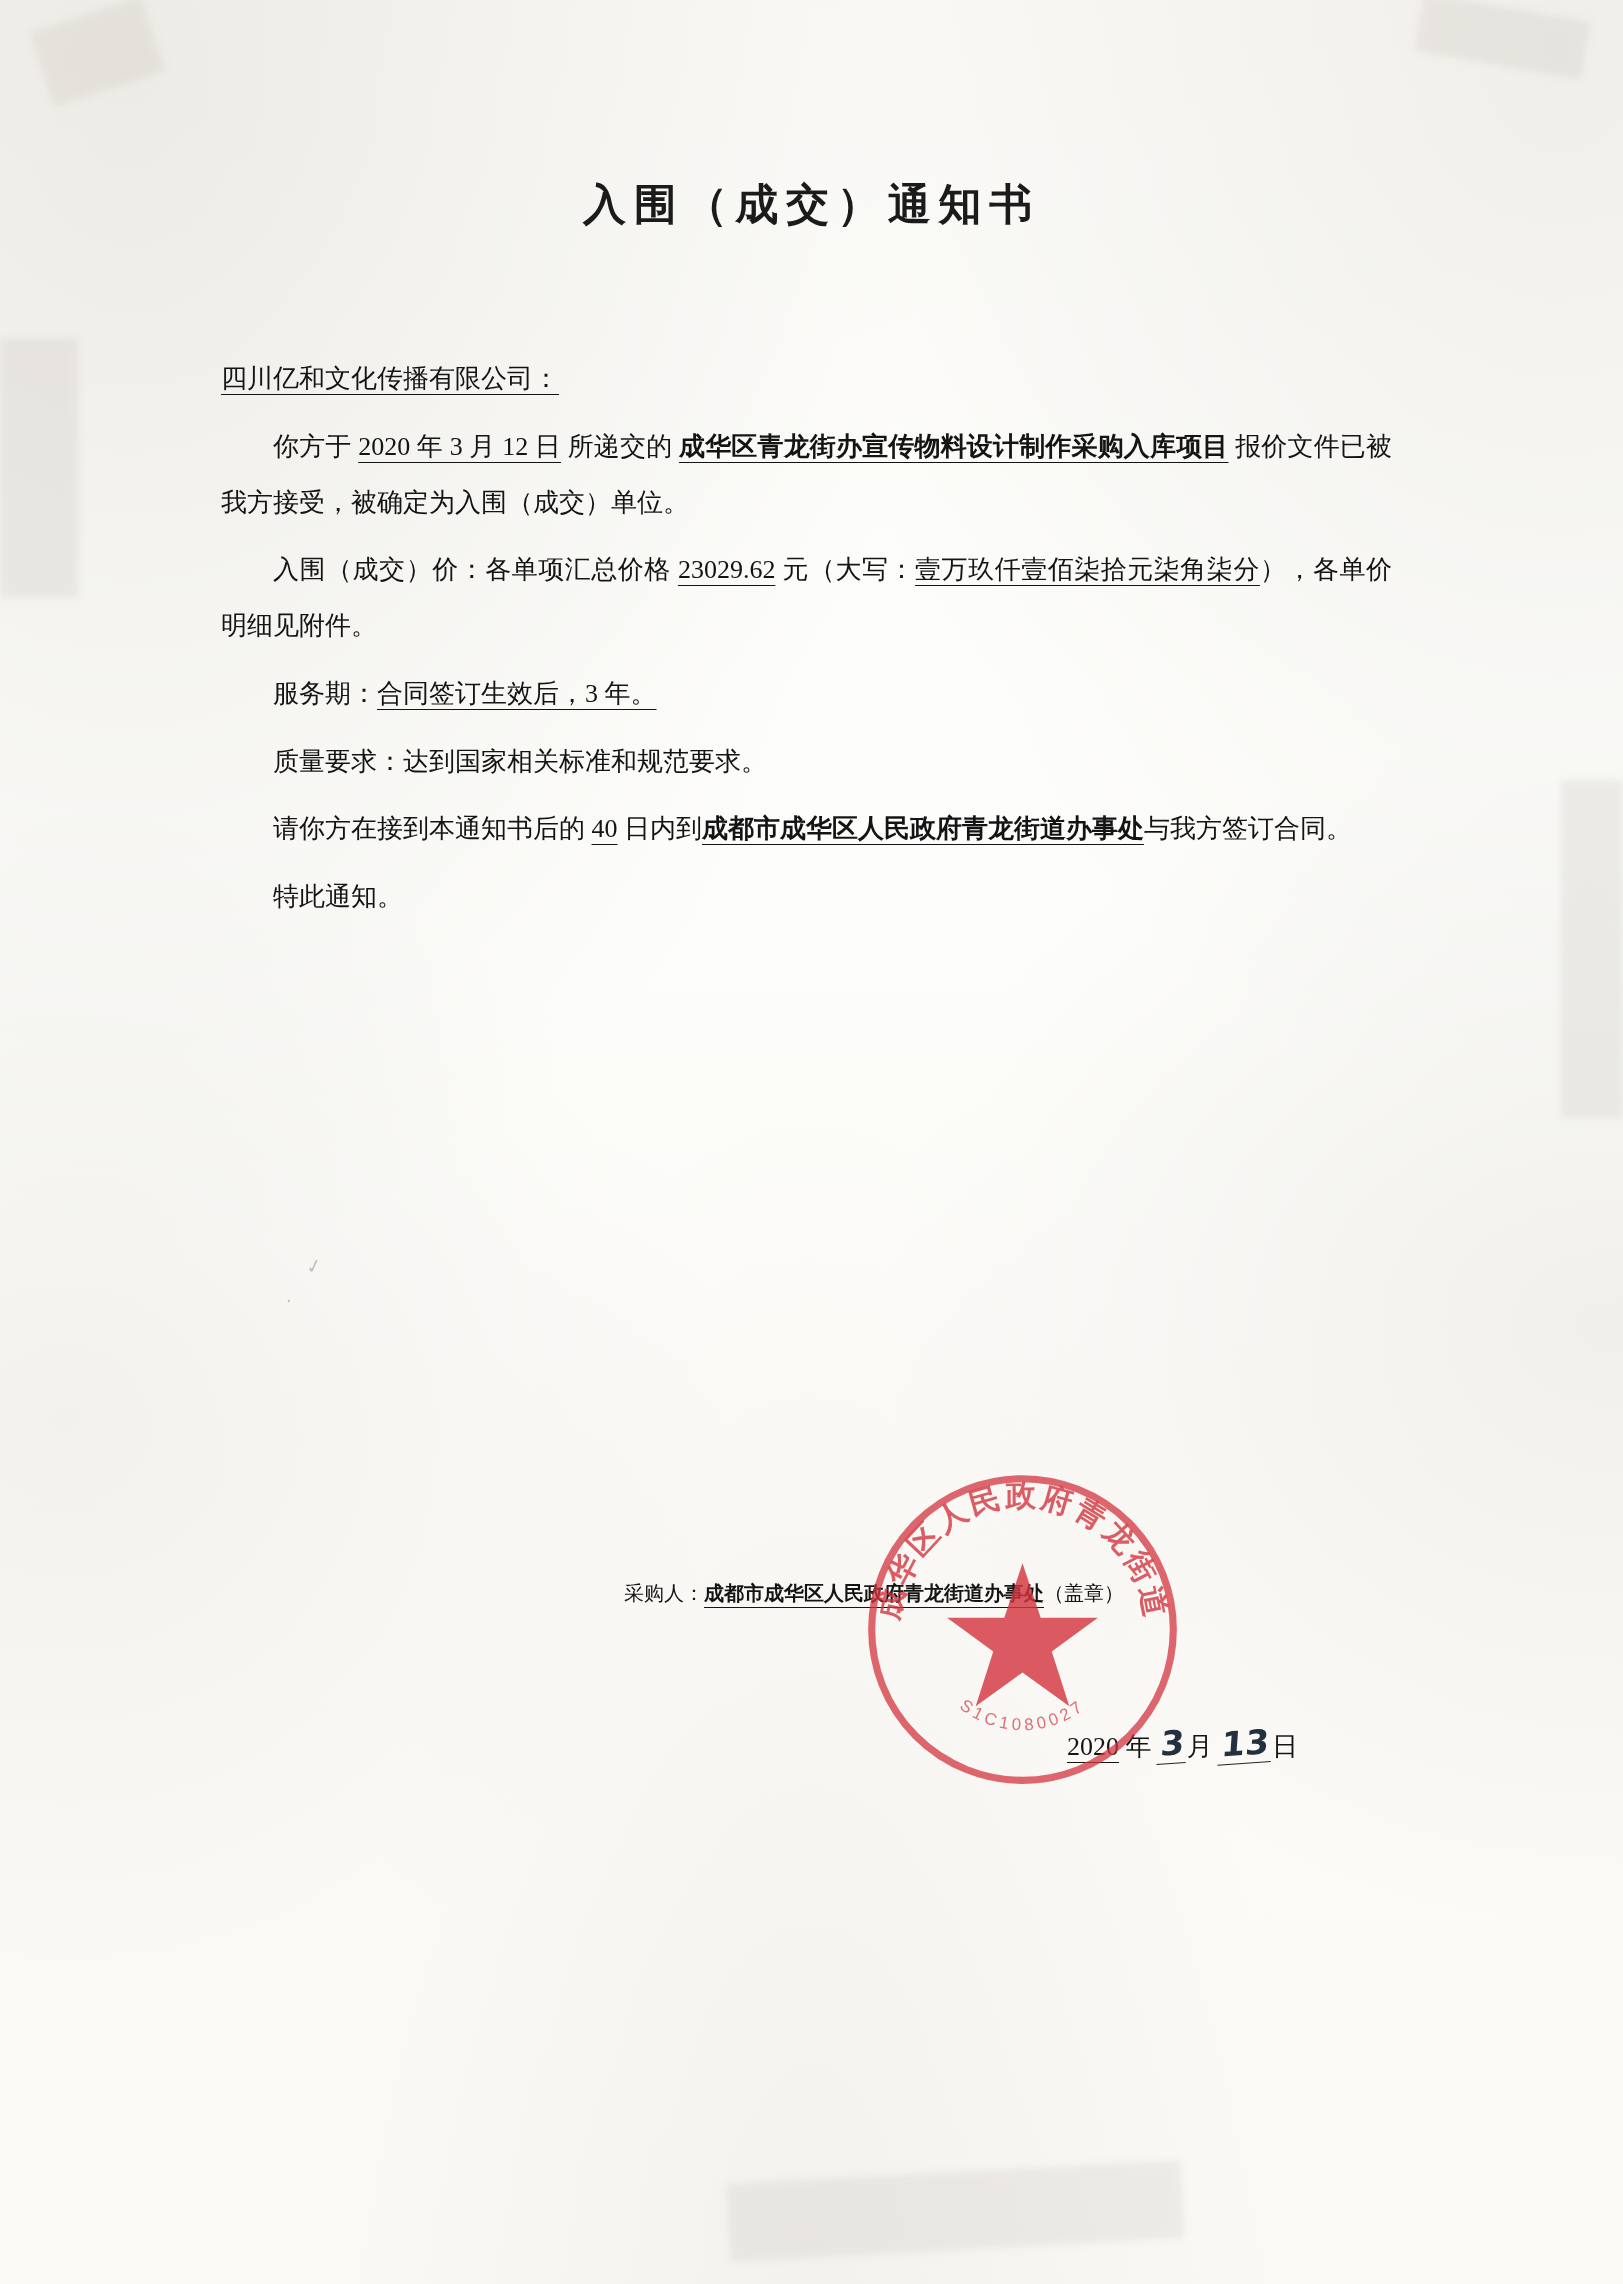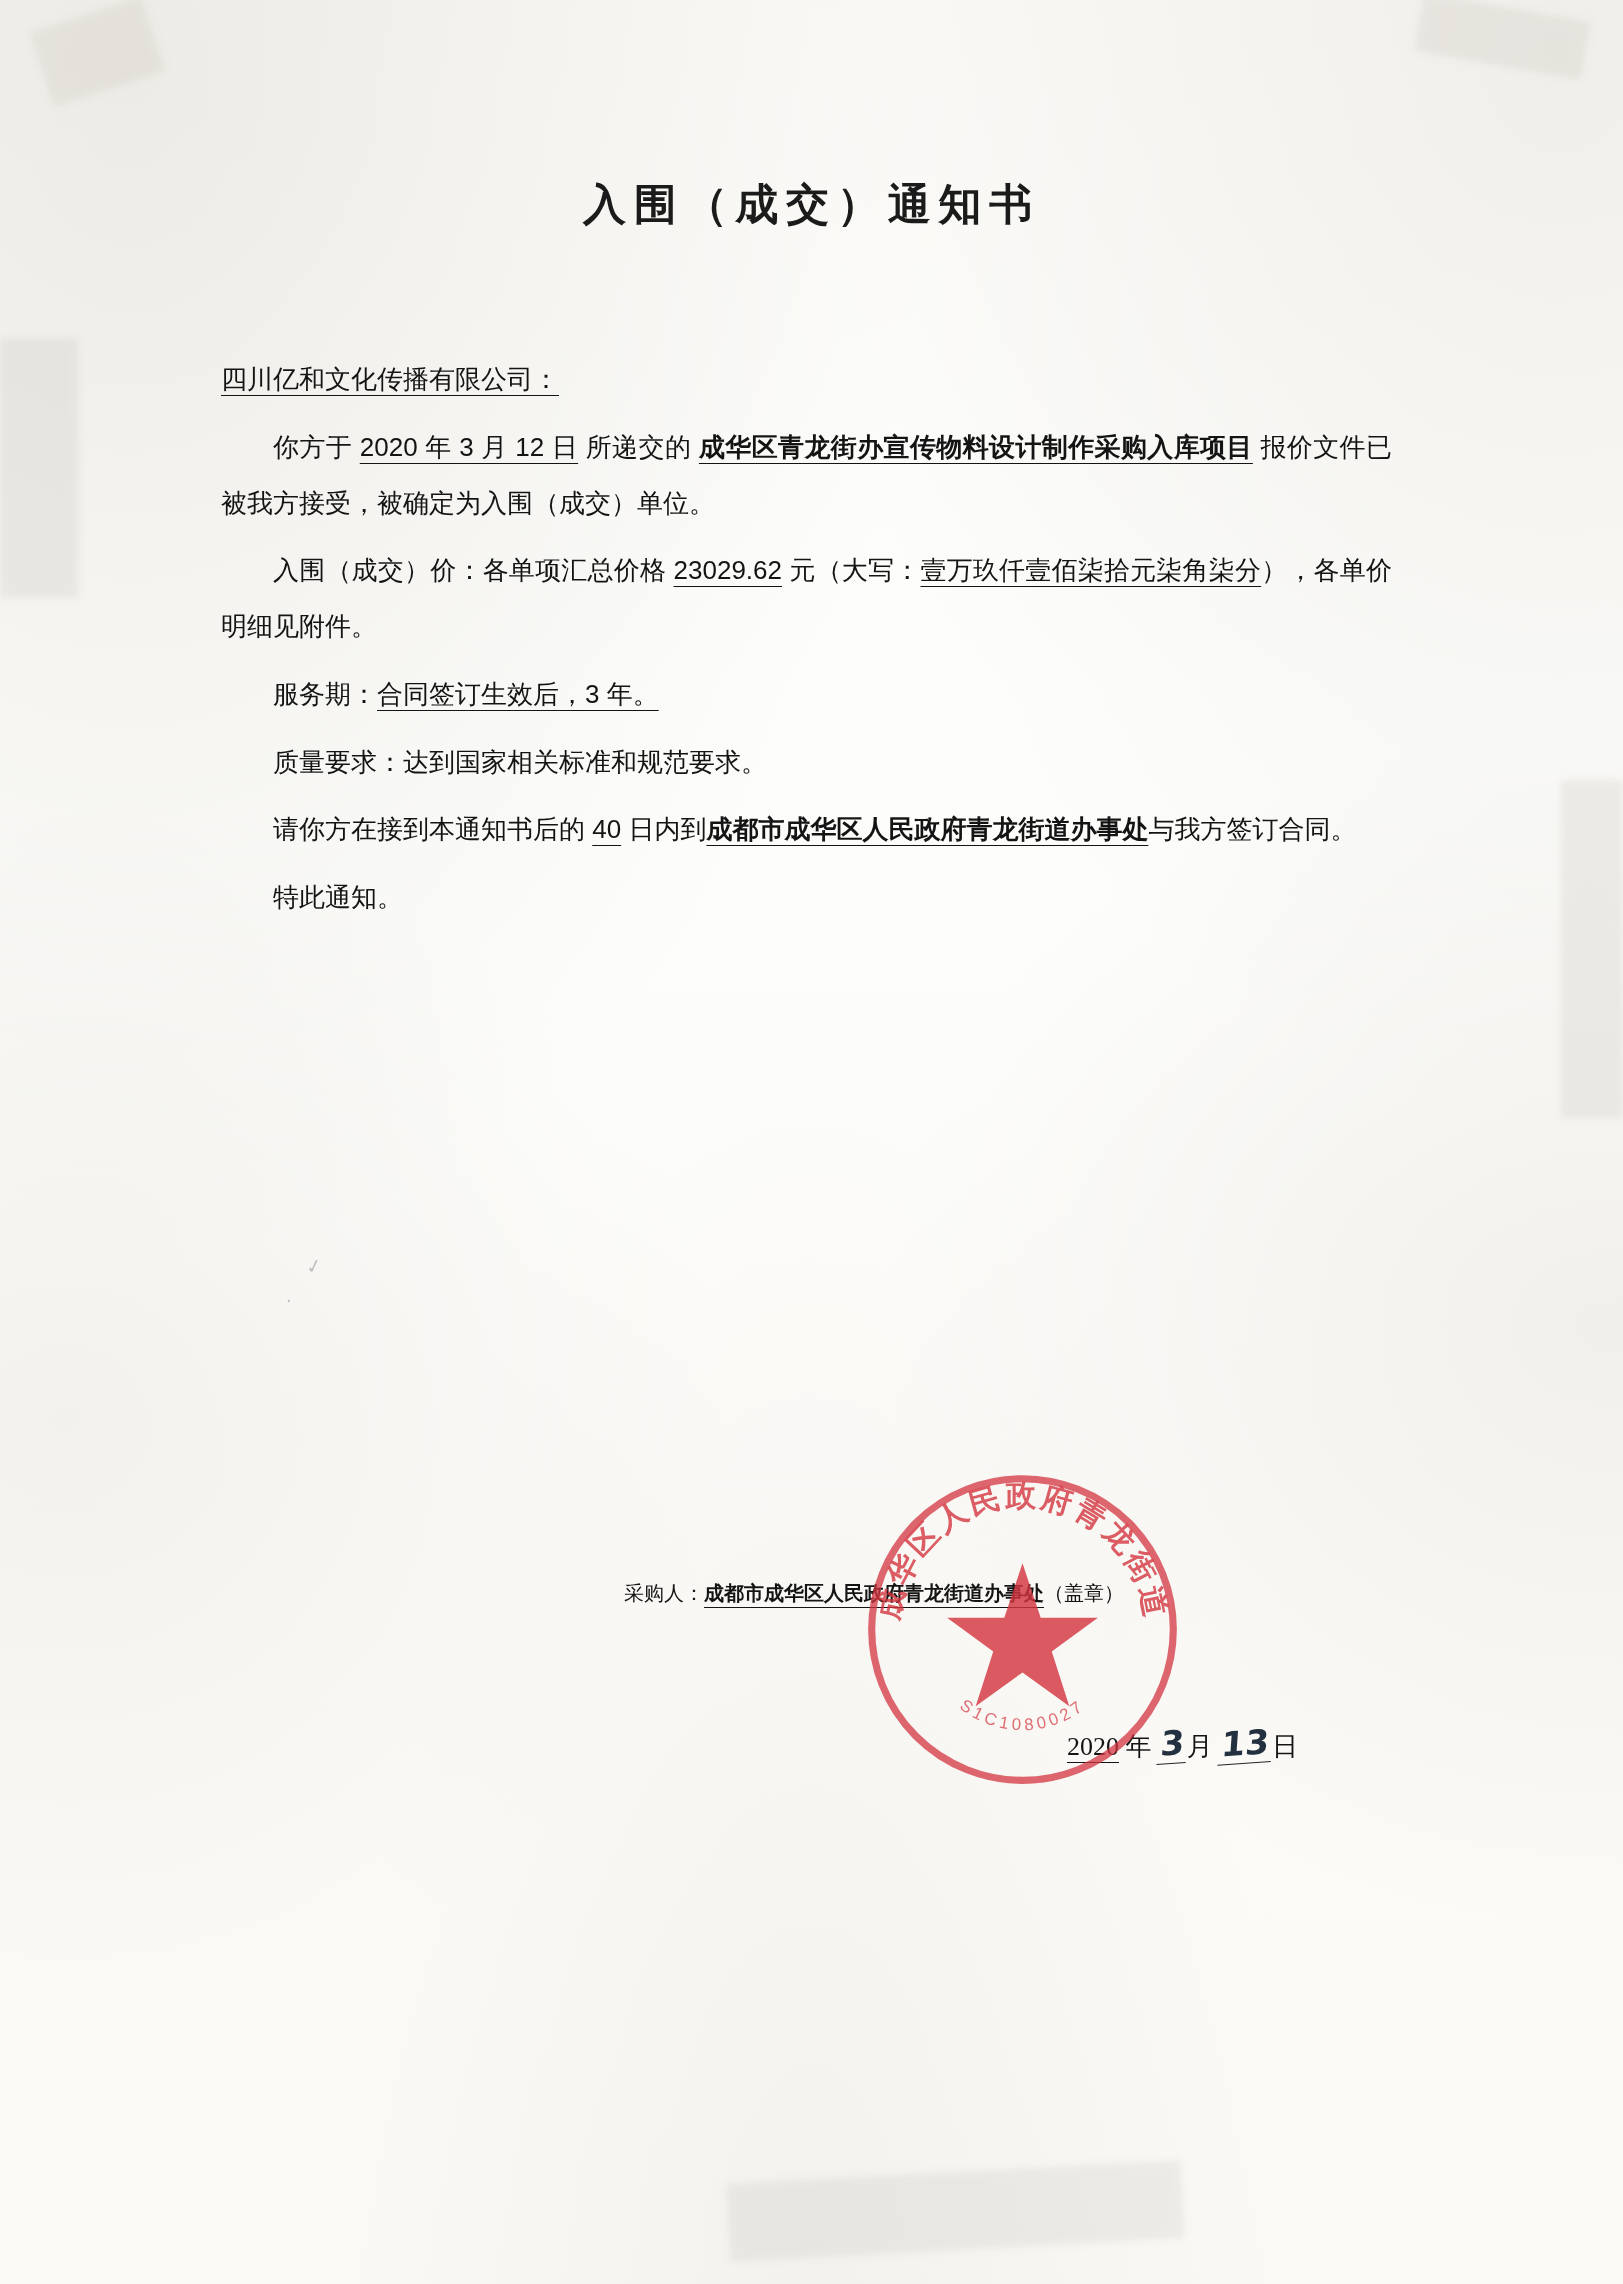"四川亿和文化传播有限公司：" .body-block { font-family: Liberation Sans, sans-serif -> Liberation Serif, serif }
